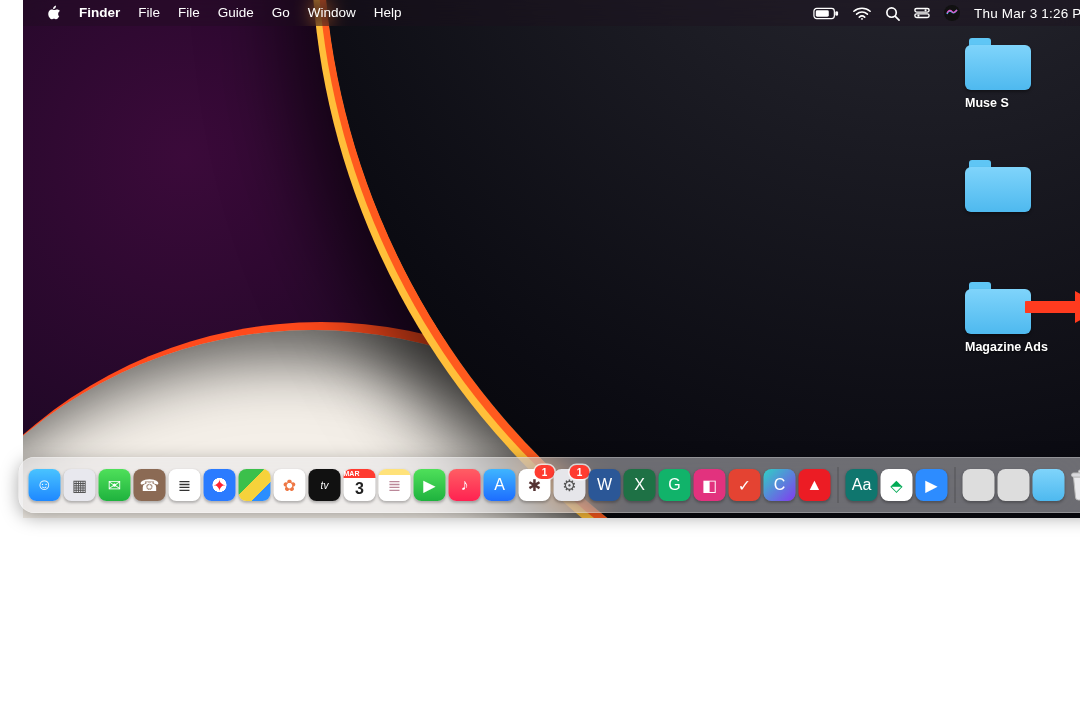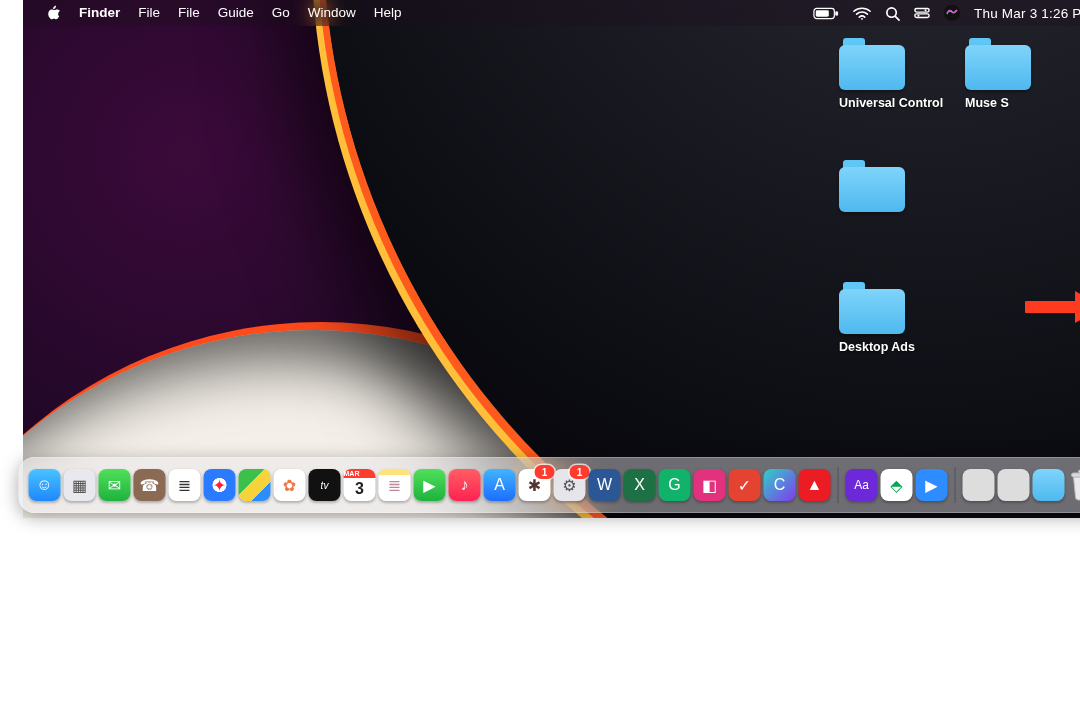"Universal Control" div.desktop-folder { html: <div> <div> <div></div> <div></div> </div> <div>Universal Control</div> </div> -> none }
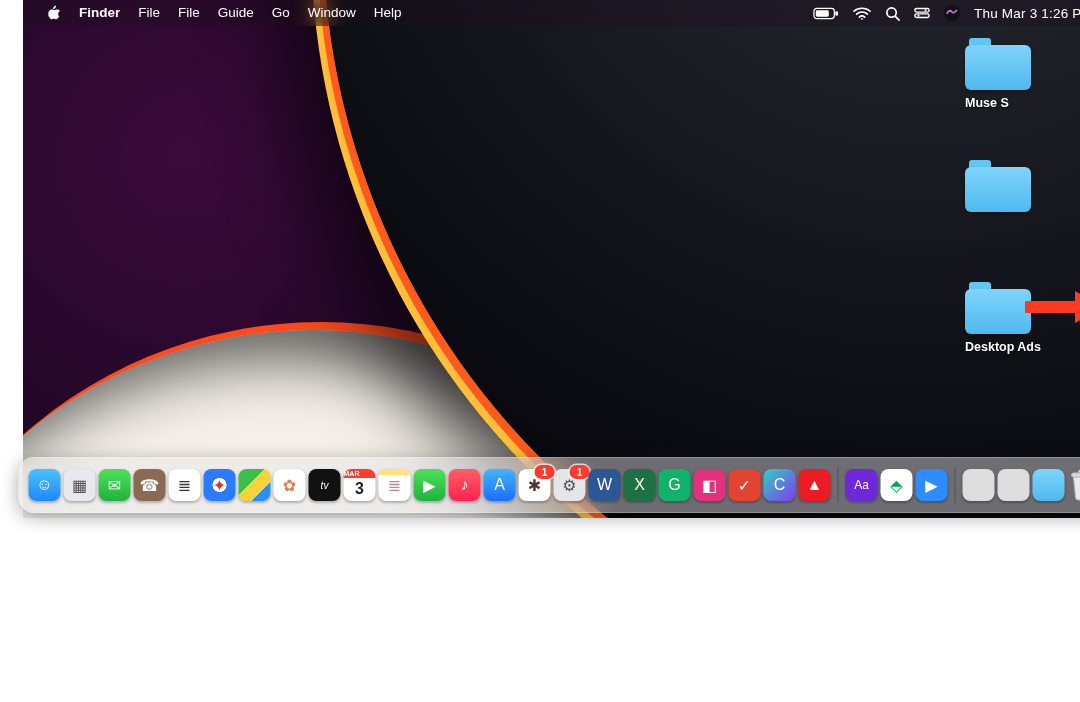"Desktop Ads" div.label { text: Desktop -> Magazine }
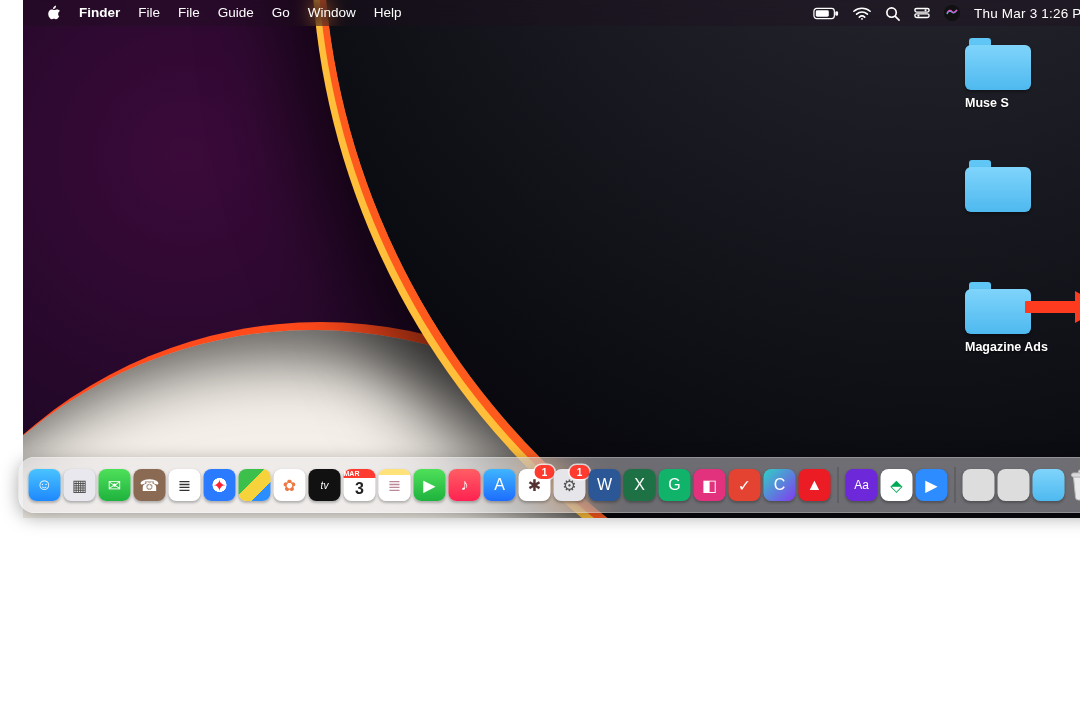"Aa" div.dock-item { background: #6d28d9 -> #0f766e; font-size: 12px -> 16px }
